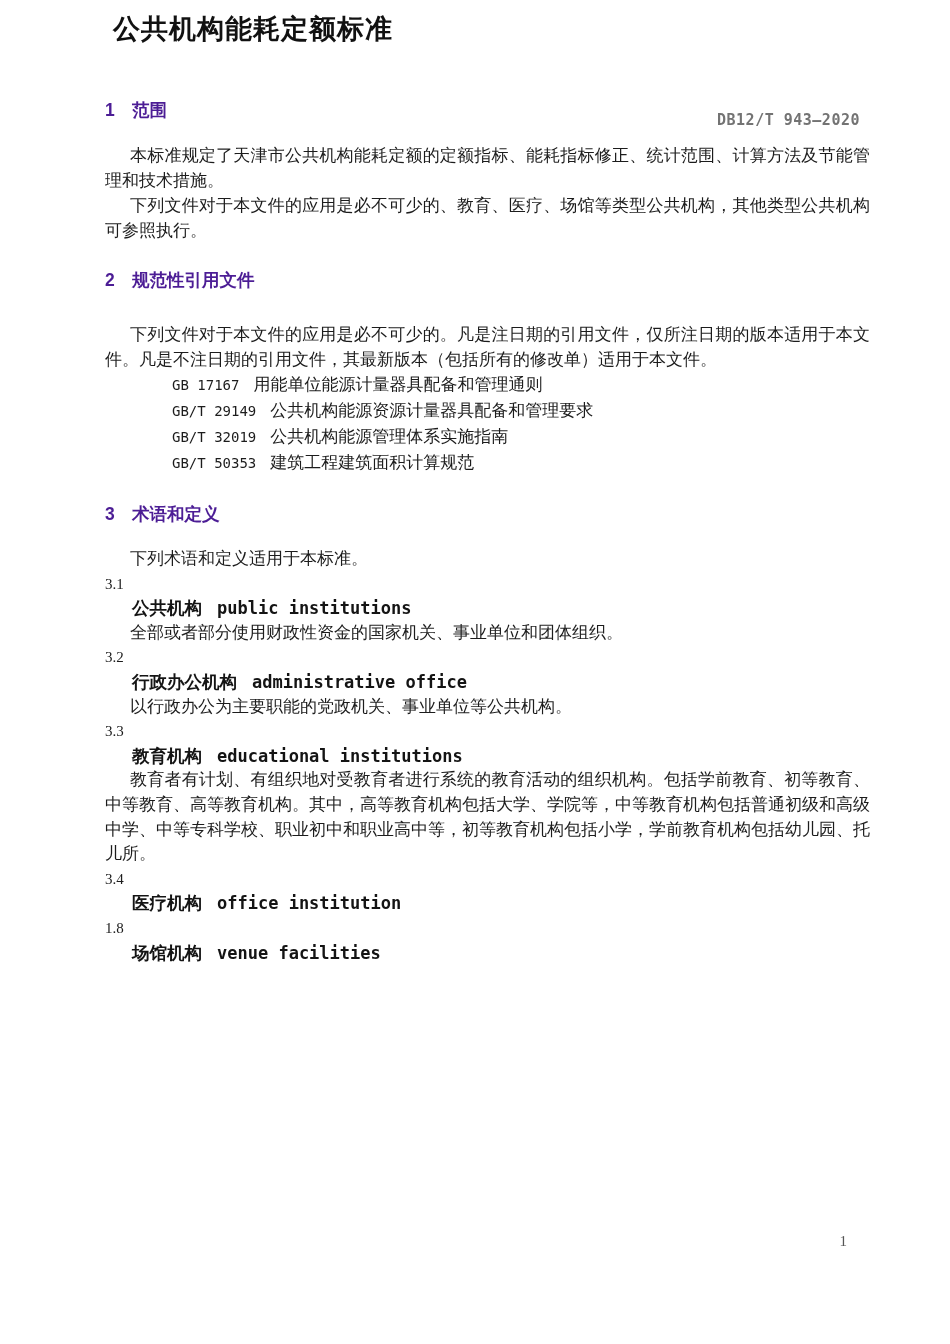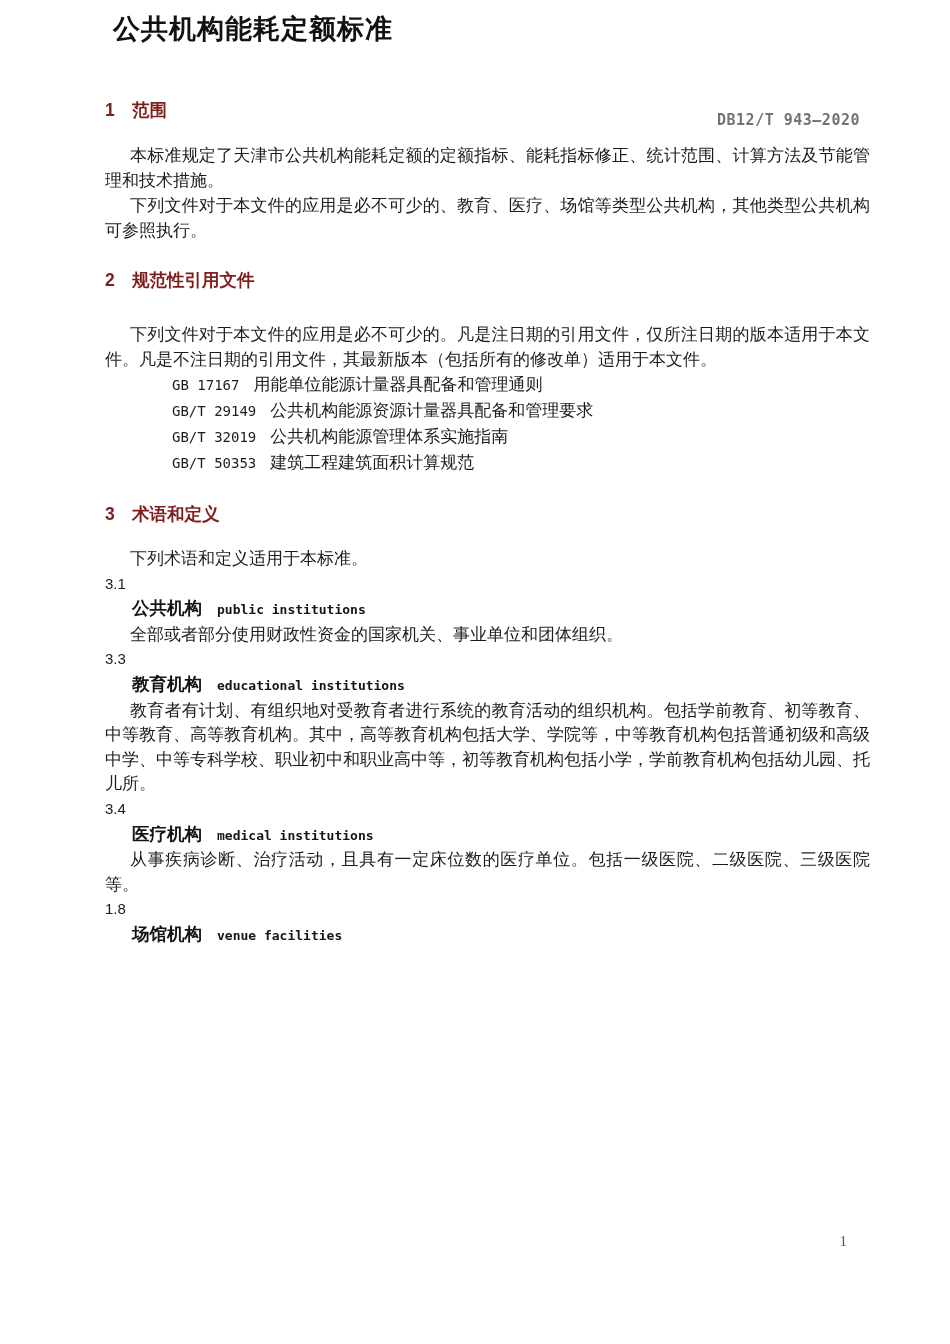"1 范围" .sec-h { color: #7f1d1d -> #4c1d95 }
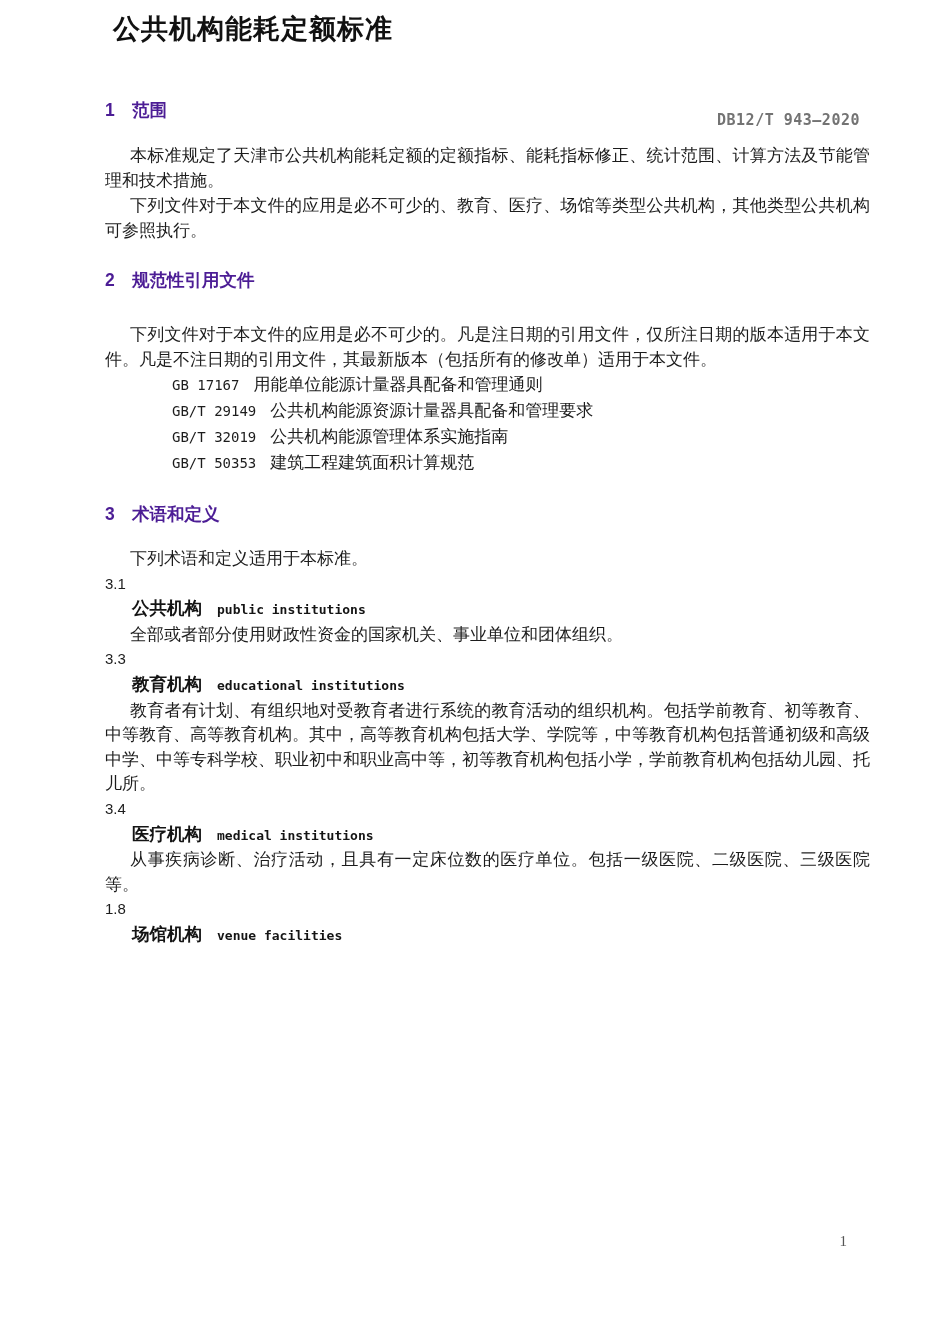"3.1" .term-no { font-family: Liberation Sans, sans-serif -> Liberation Serif, serif }
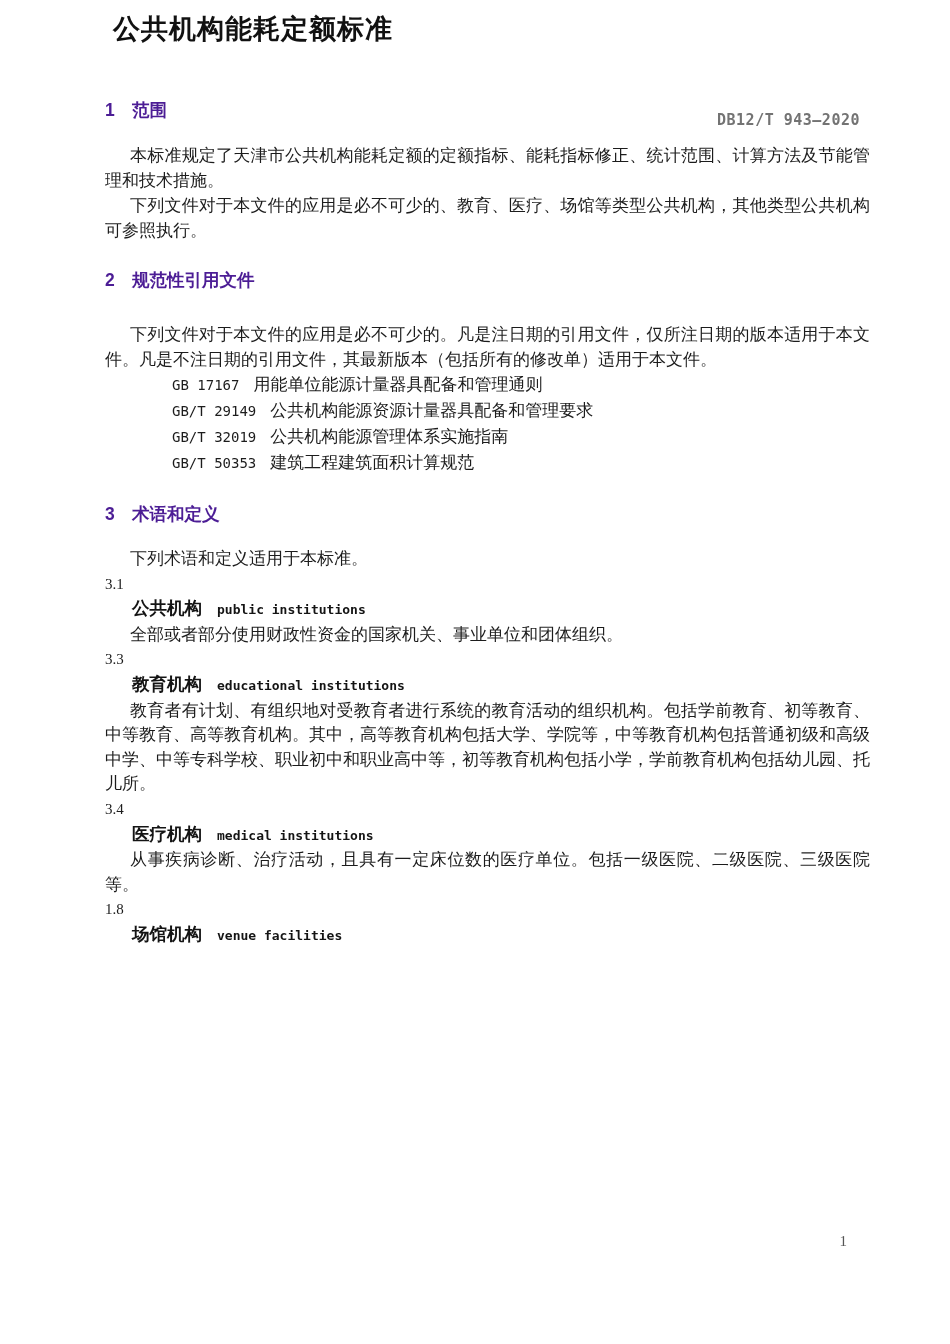"public institutions" .term-name .term-en { font-size: 13px -> 17px }
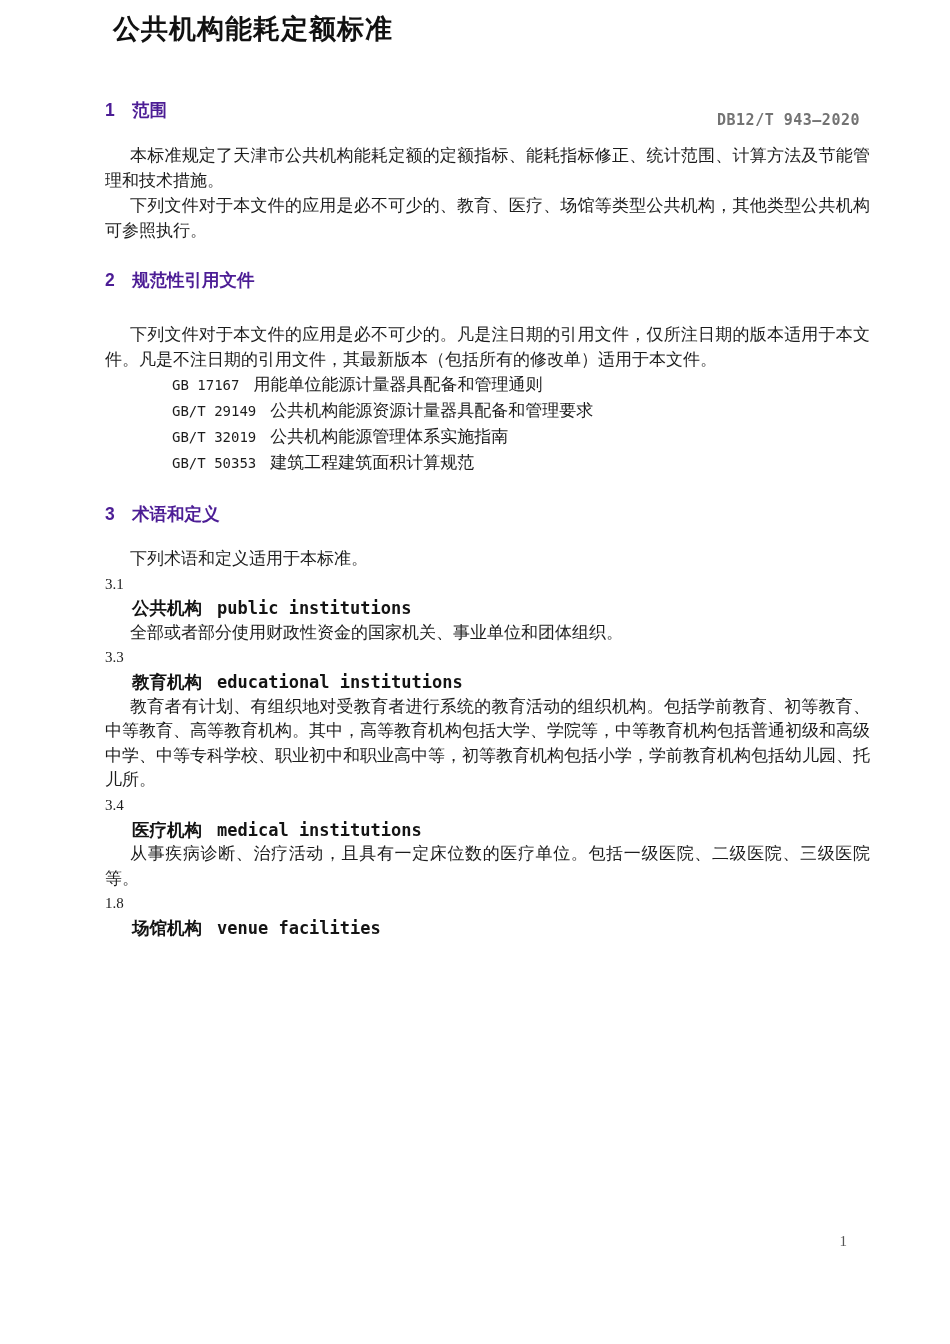"3.2" div.term { html: none -> <div> <p>3.2</p> <p> <span>行政办公机构</span><span>administrative office</span> </p> <p>以行政办公为主要职能的党政机关、事业单位等公共机构。</p> </div> }
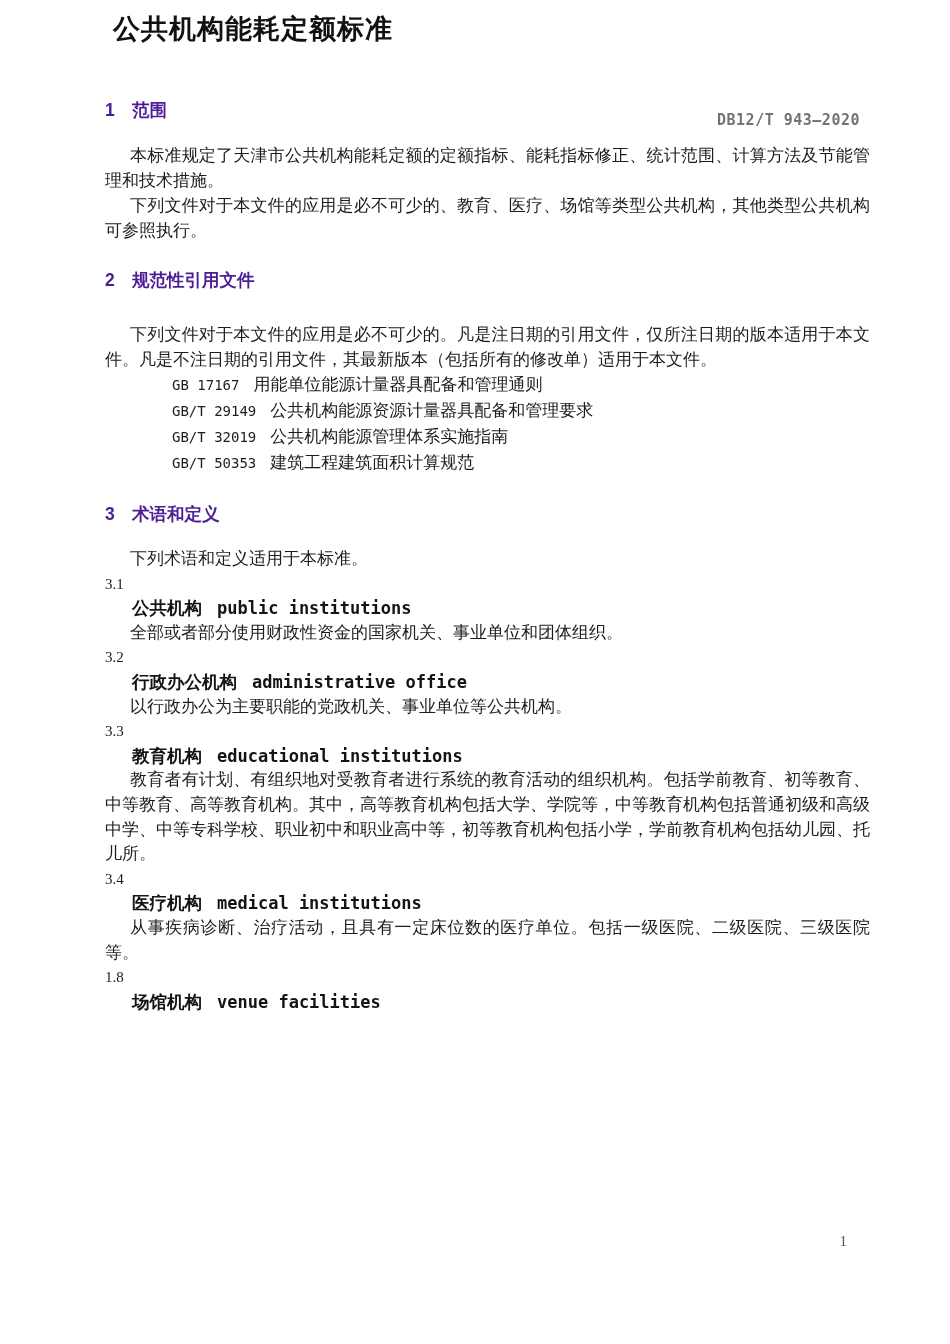"medical institutions" span.term-en { text: medical institutions -> office institution }
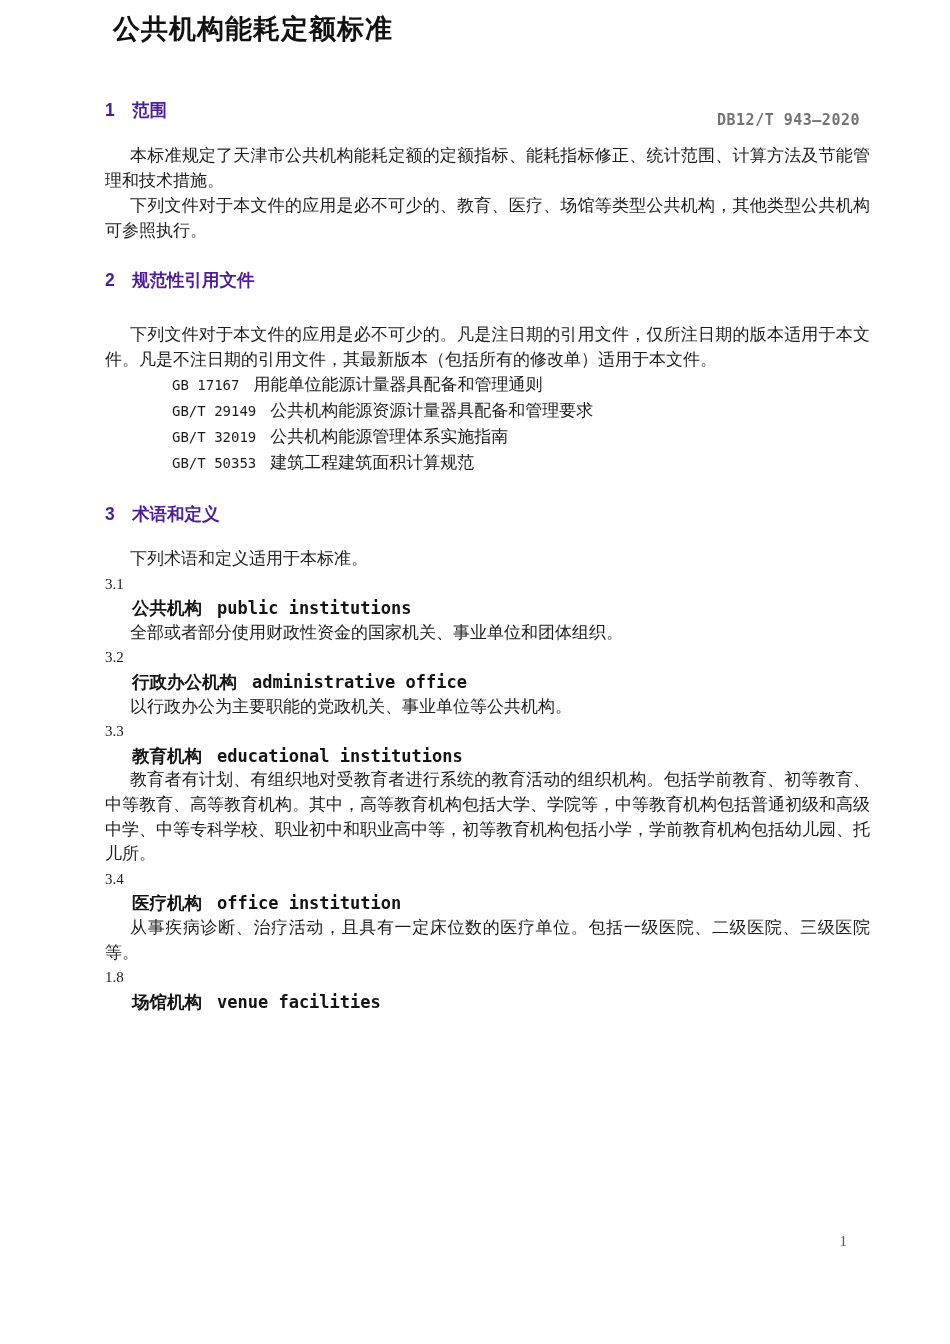"从事疾病诊断、治疗活动，且具有一定床位数的医疗单位。包括一级医院、二级医院、三级" p.para { html: <p>从事疾病诊断、治疗活动，且具有一定床位数的医疗单位。包括一级医院、二级医院、三级医院等。</p> -> none }
